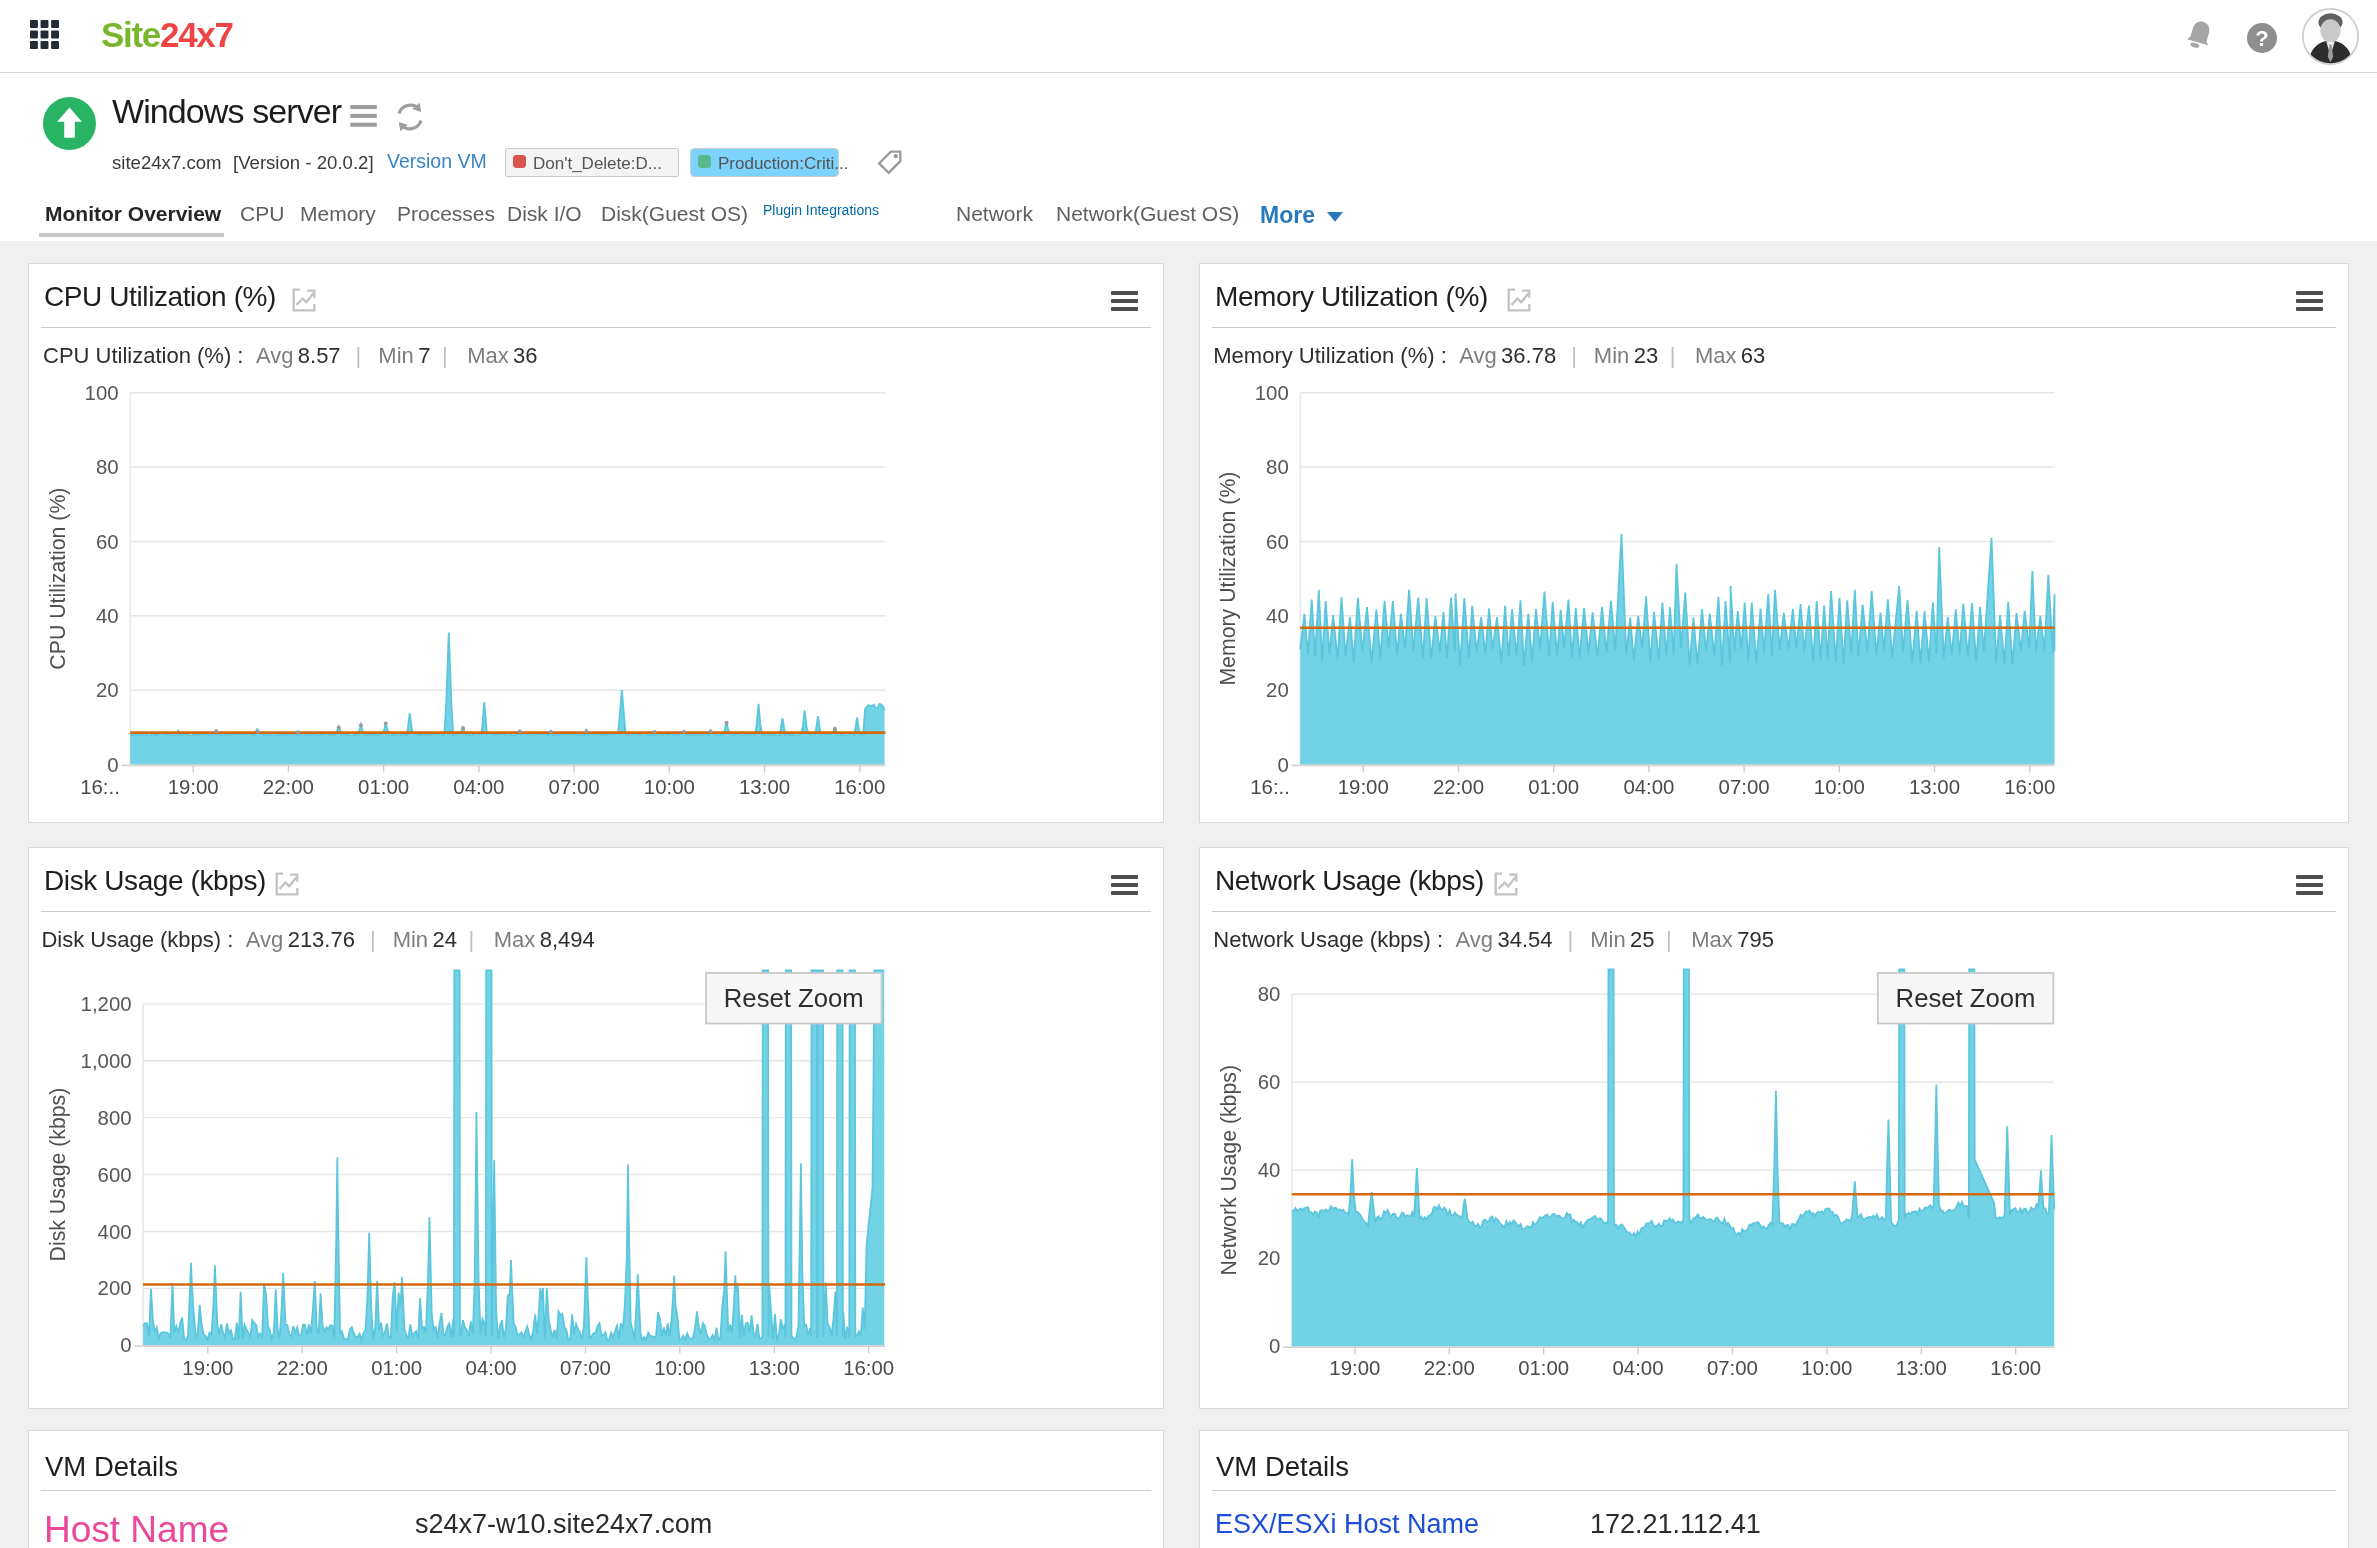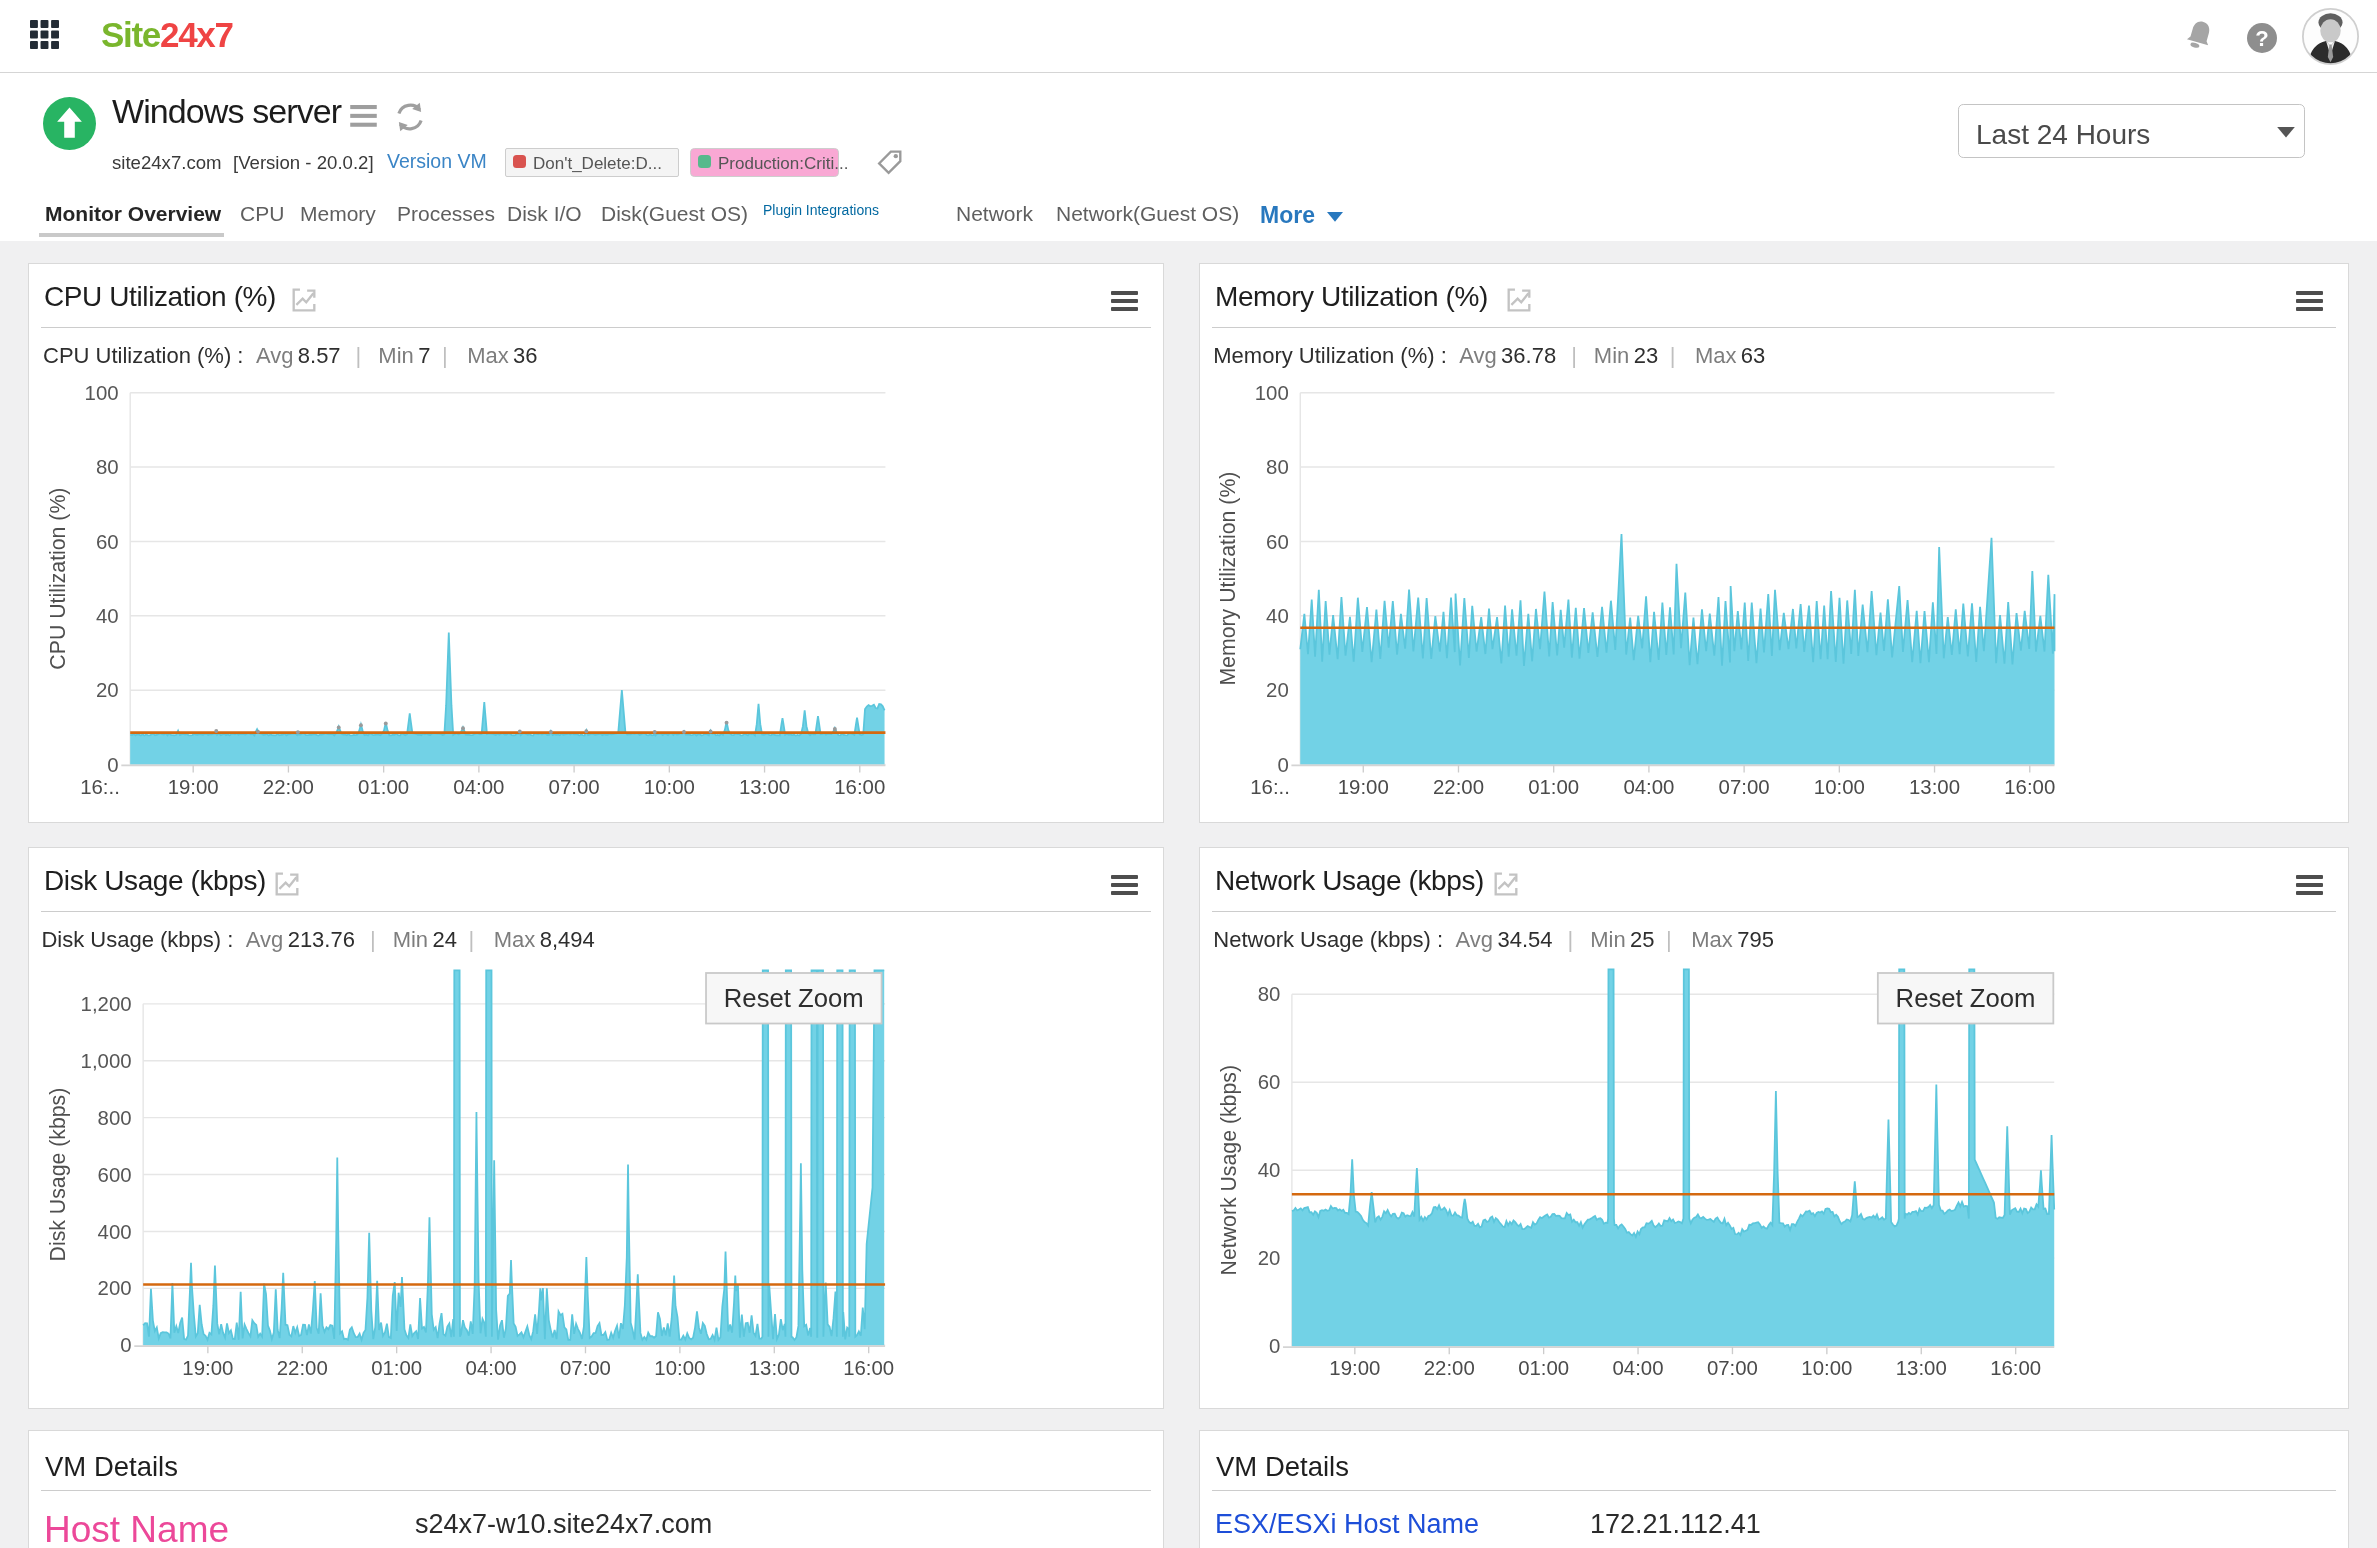"Last 24 Hours" div { html: <div> <span>Last 24 Hours</span> <svg> <path></path> </svg> </div> -> none }
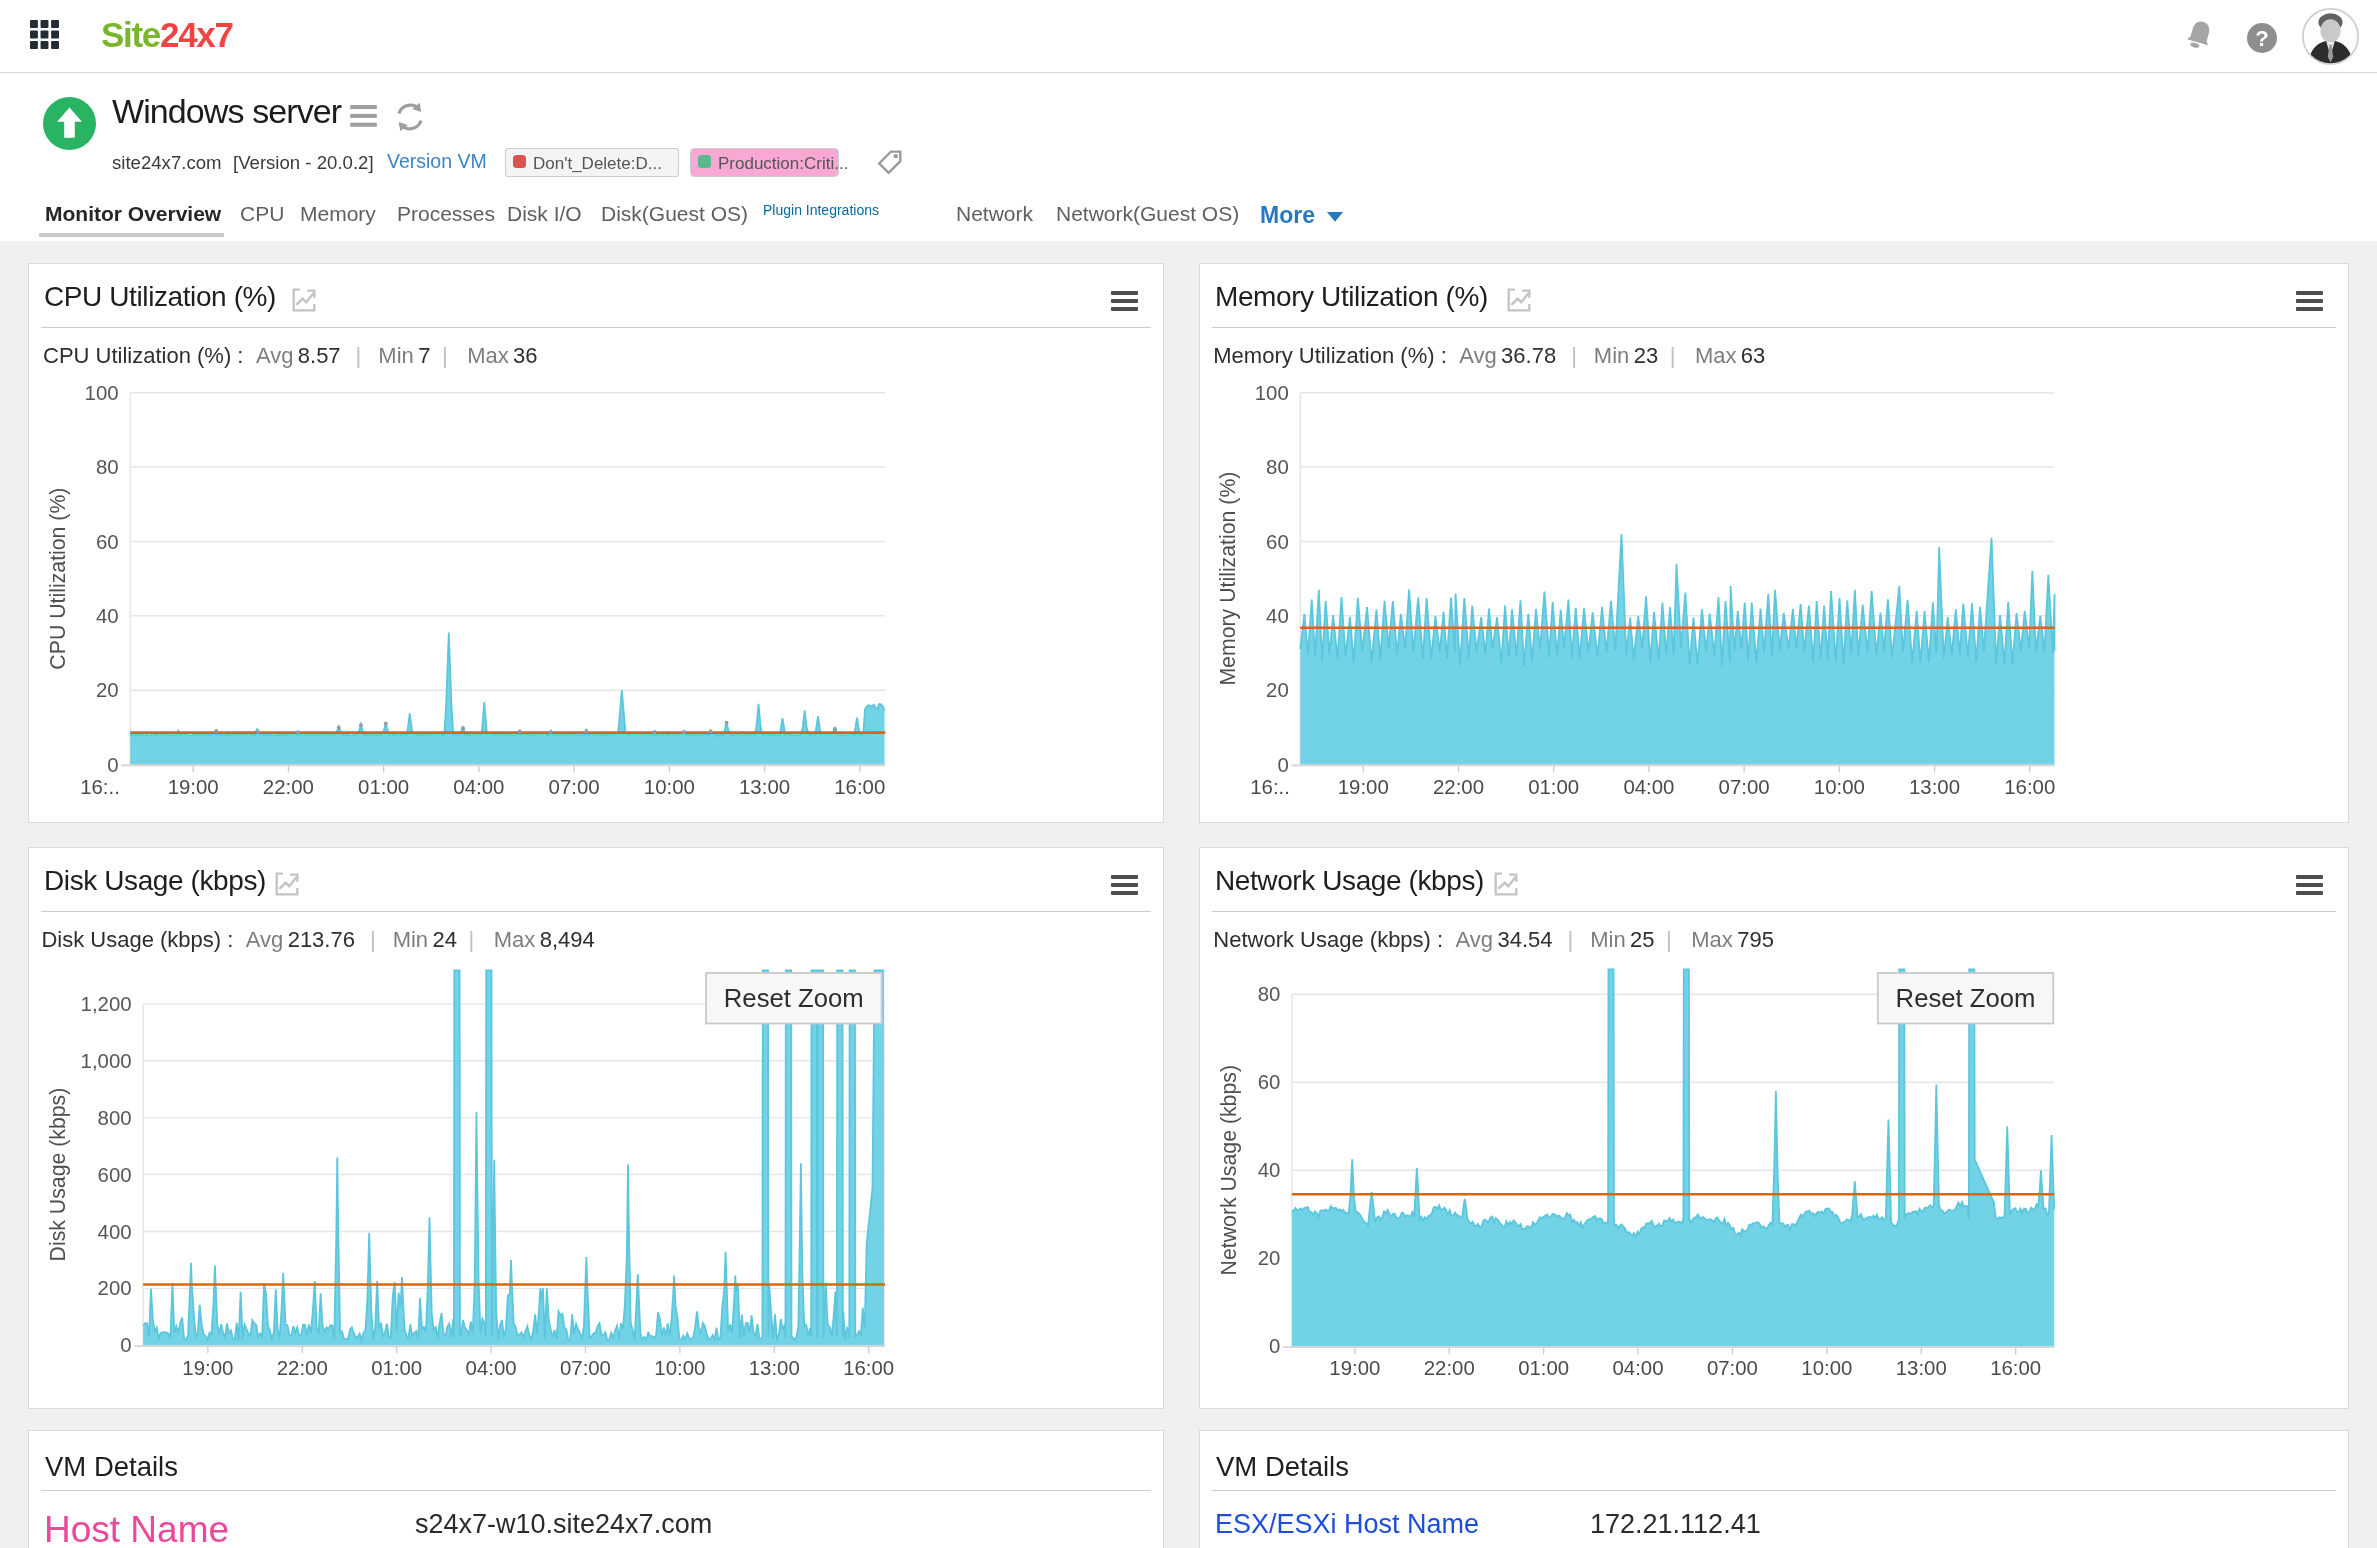"Production:Criti..." div { background: #f9a8d4 -> #7dd3fc }
